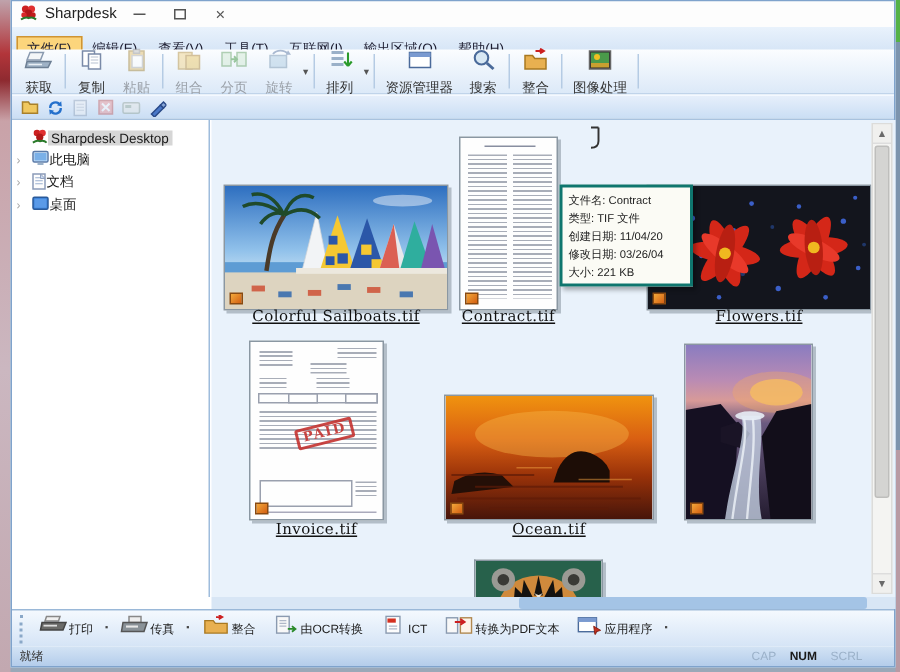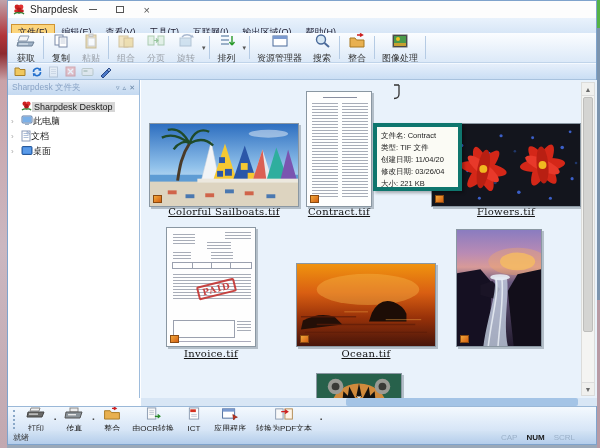"Sharpdesk 文件夹" div.sb-head { html: <div> <span>Sharpdesk 文件夹</span> <span> <span>▿</span> <span>▵</span> <span>✕</span> </span> </div> -> none }
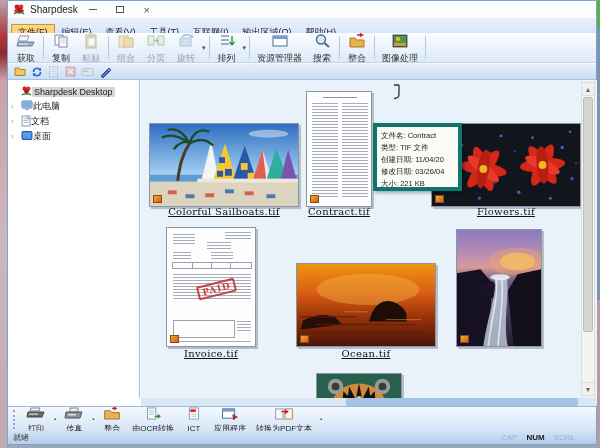"文件名: Contract" .tooltip { border: 4px solid #0f766e -> 2px solid #0f766e }
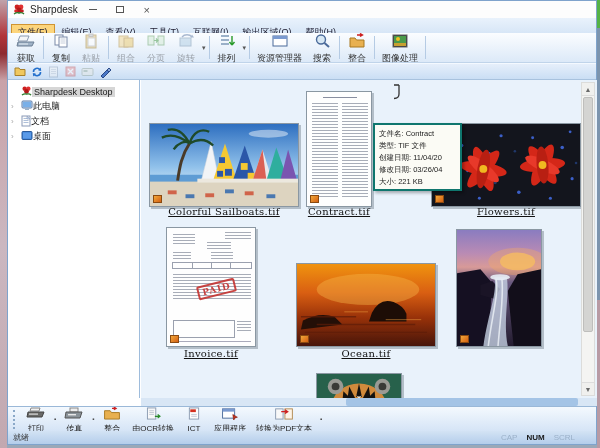"打印" .obtn { flex-direction: column -> none }
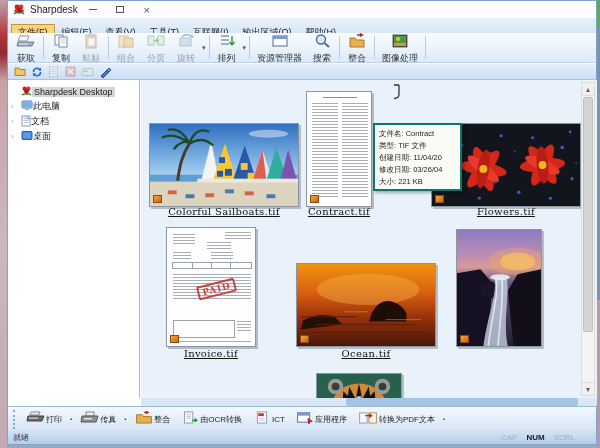"应用程序" div.obtn { order: before "转换为PDF文本" -> after "转换为PDF文本" }
